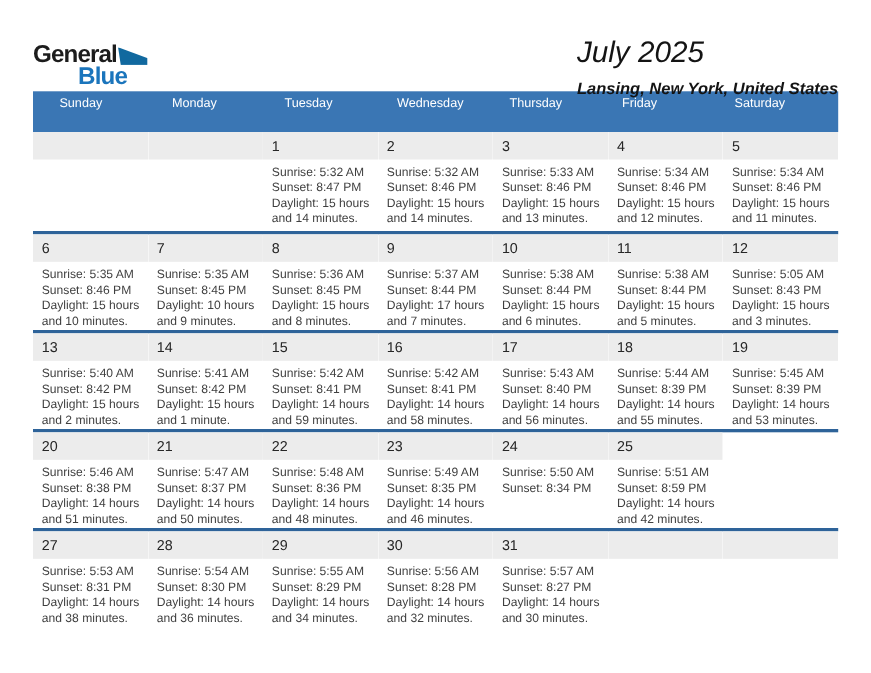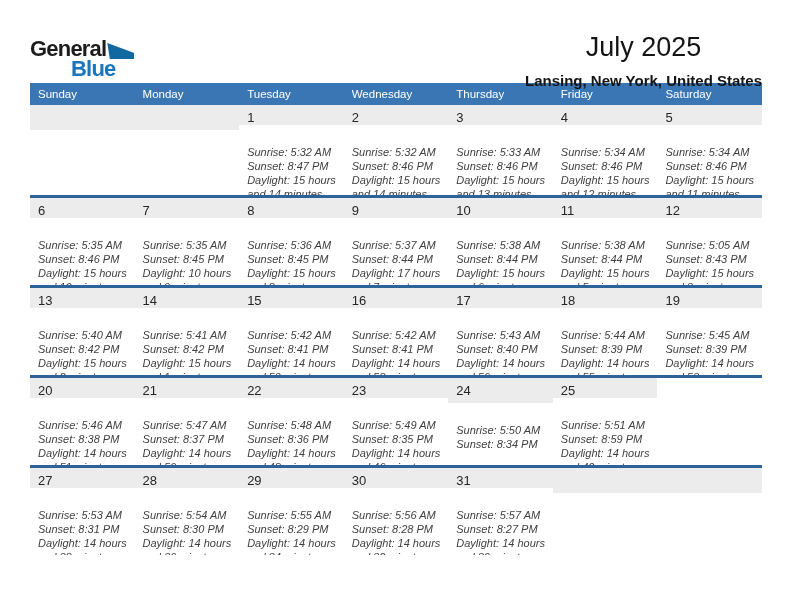"July 2025" .title-block { font-style: none -> italic; text-align: center -> left }
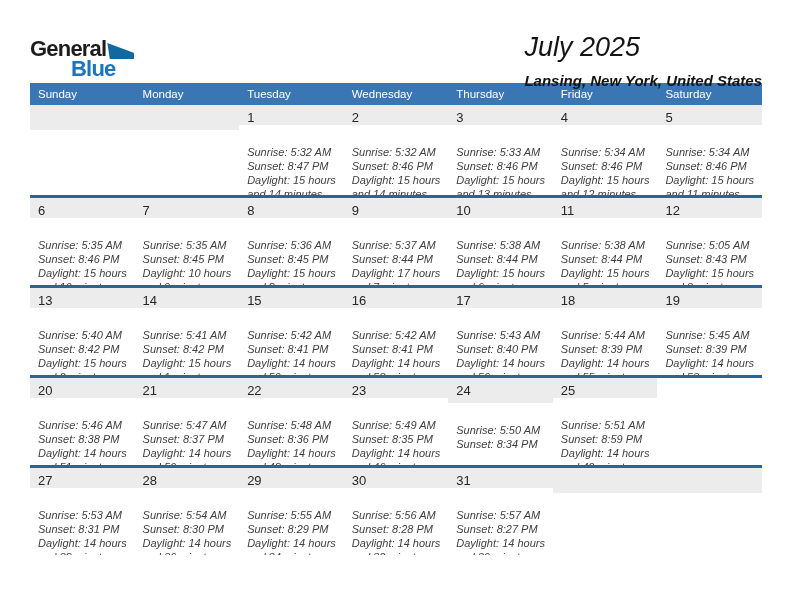"Sunday" .weekday-row { height: 22px -> 37px; padding-left: none -> 16px }
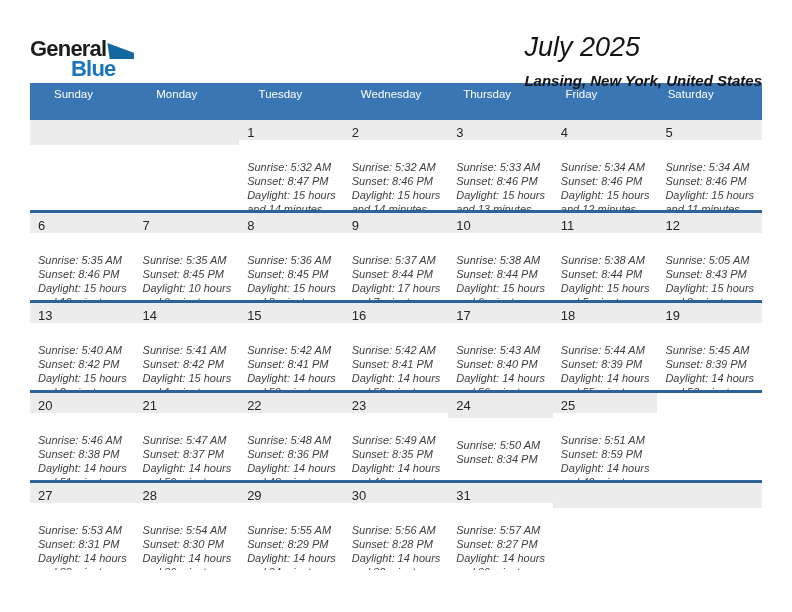"Sunrise: 5:32 AM" .day-body { font-style: italic -> none; padding: 20px 3px 0 8px -> 5px 3px 0 8px }
